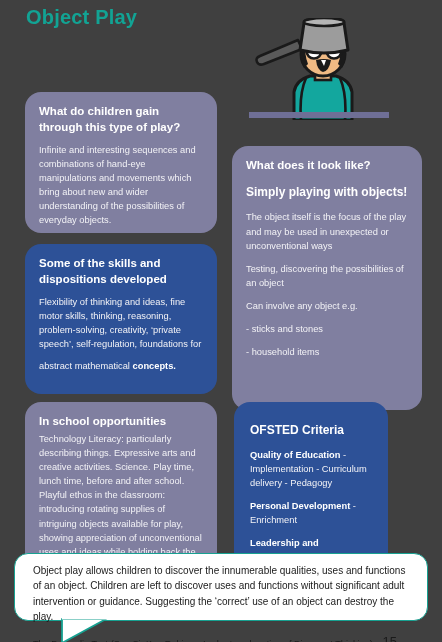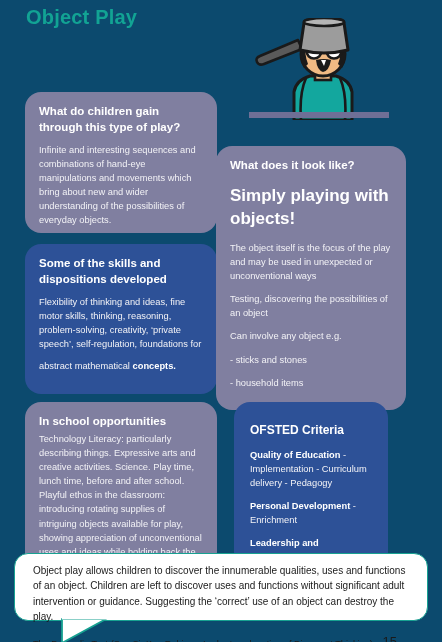"Object Play" .page { background: #0c4a6e -> #404040 }
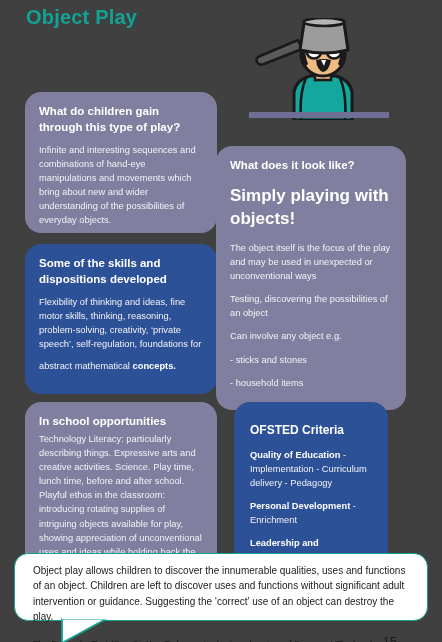"What does it look like?" #card-looklike { left: 216px -> 232px }
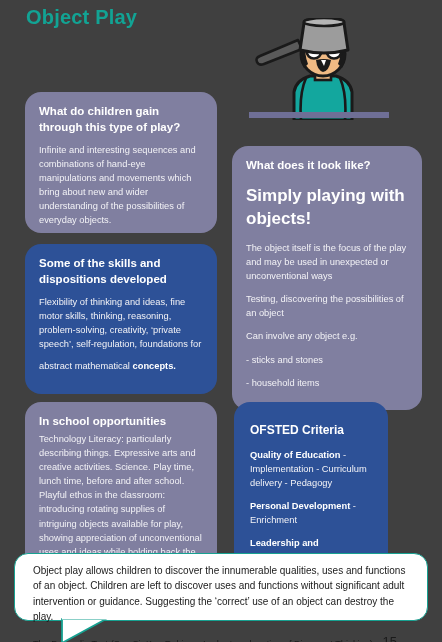"Simply playing with objects!" .card h4 { font-size: 17px -> 12px }
